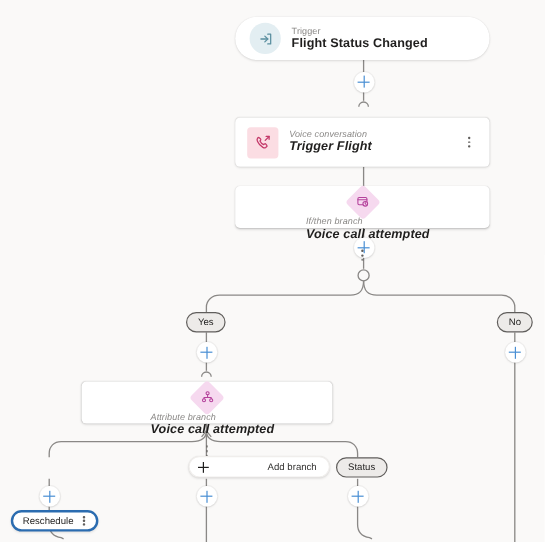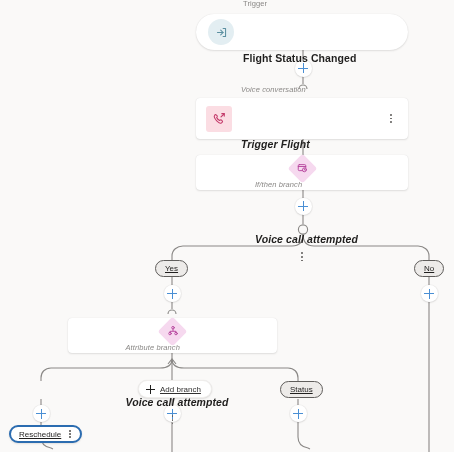"Flight Status Changed" .node-title { margin-top: 44px -> none }
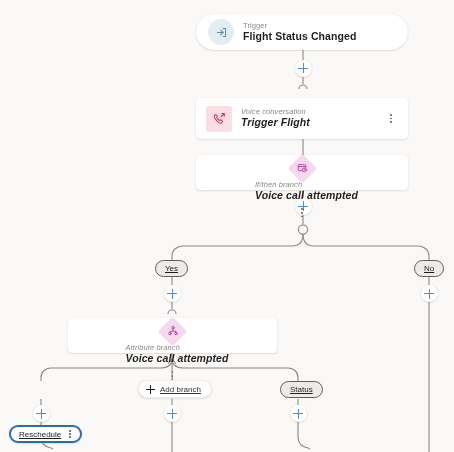"Yes" .pill { text-decoration: underline -> none }
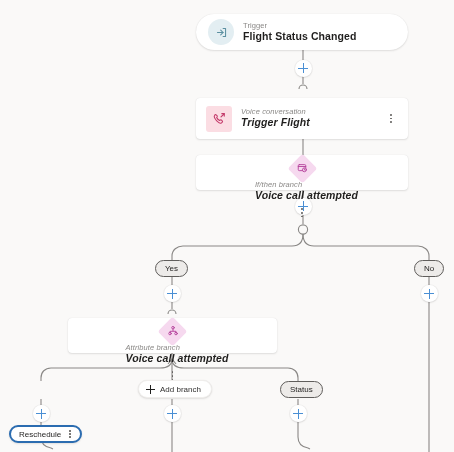"Add branch" div.pill { gap: none -> 44px; left: 138px -> 157px }
